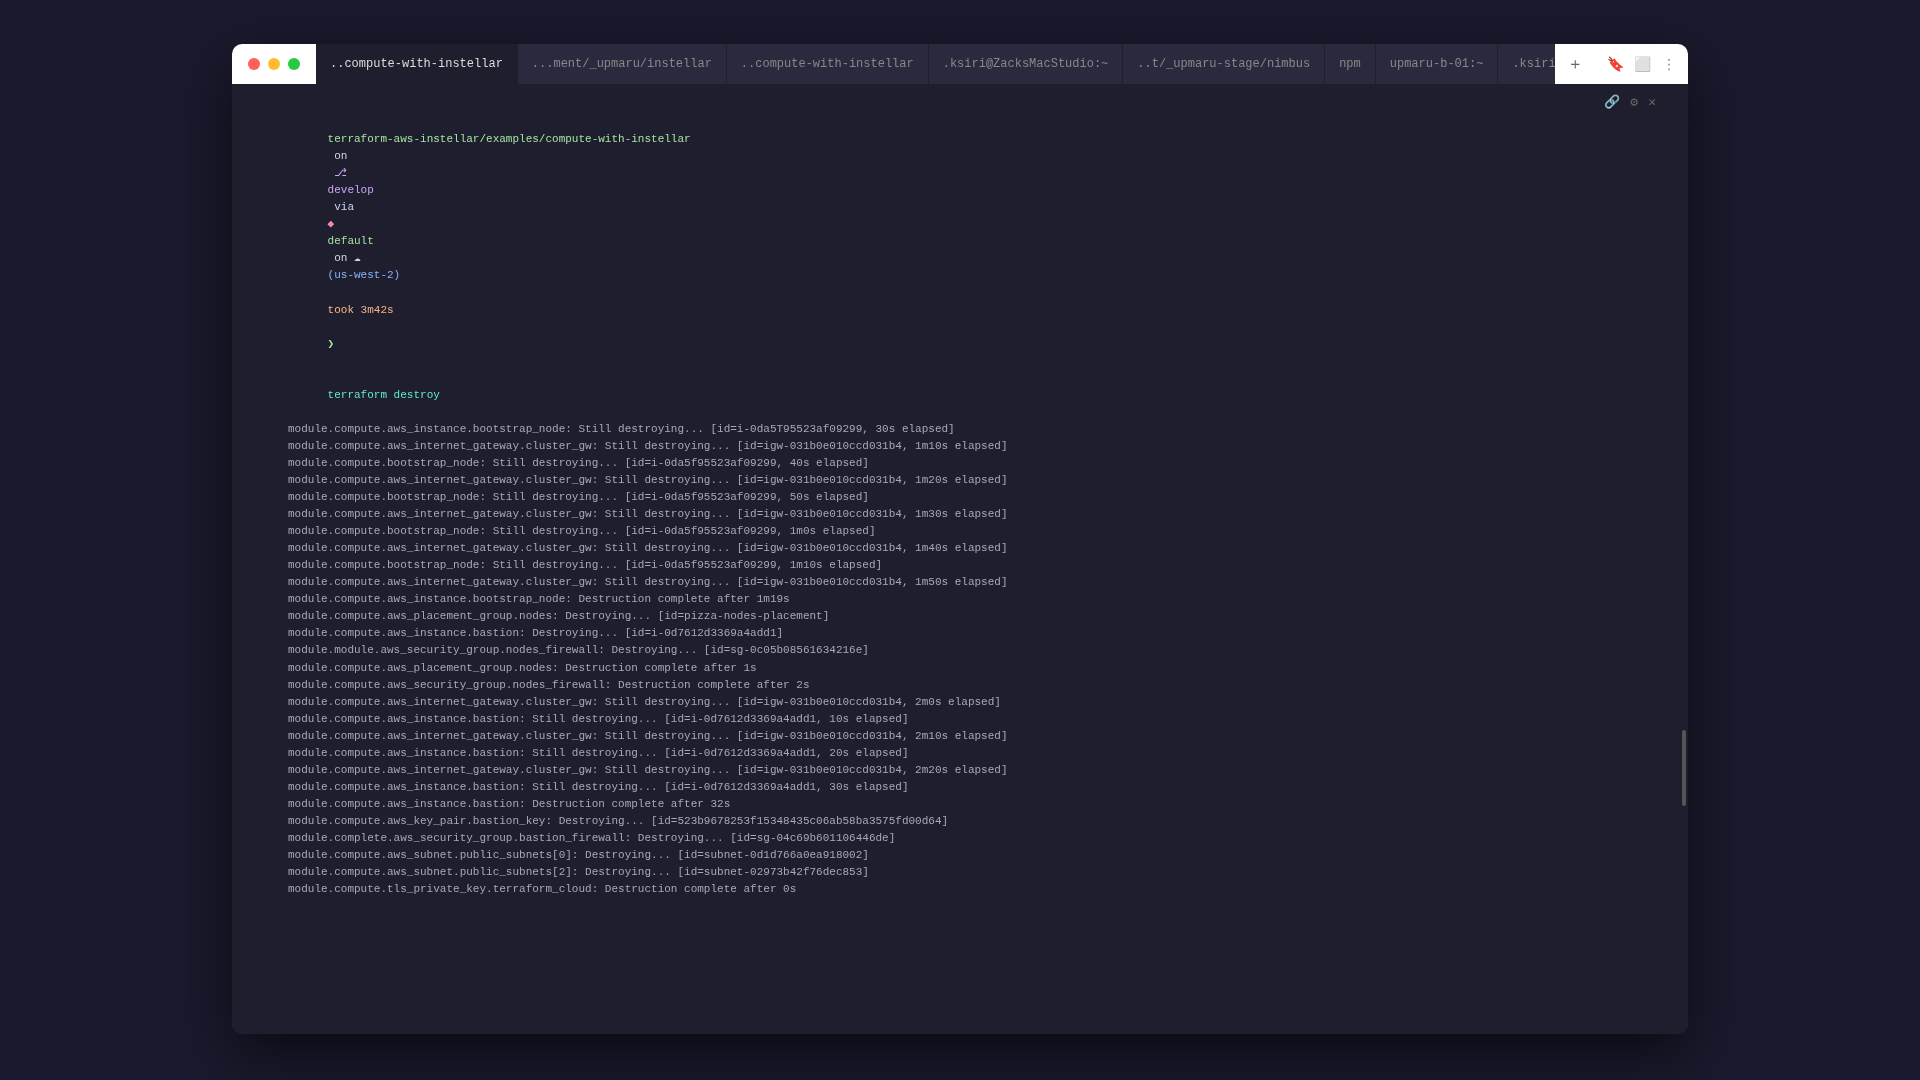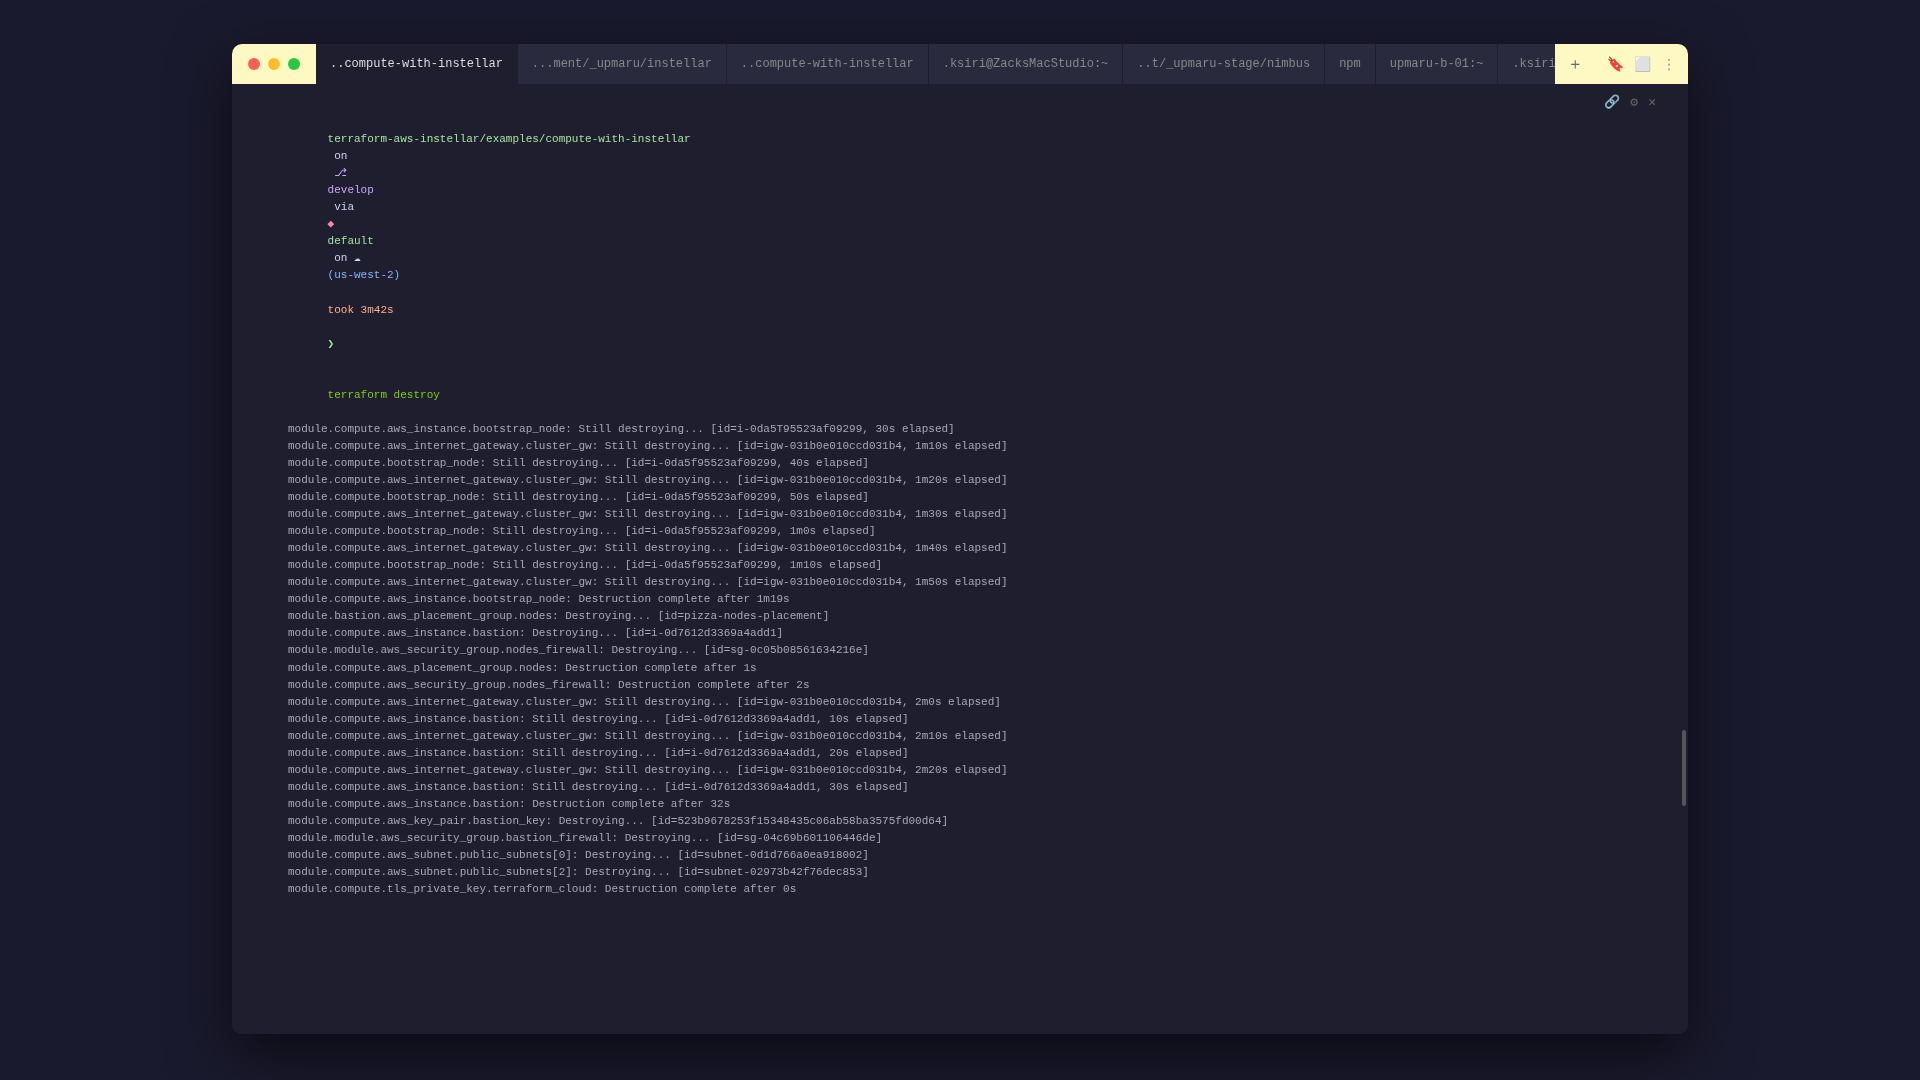"..compute-with-instellar" .tab-bar { background: #fef9c3 -> #ffffff }
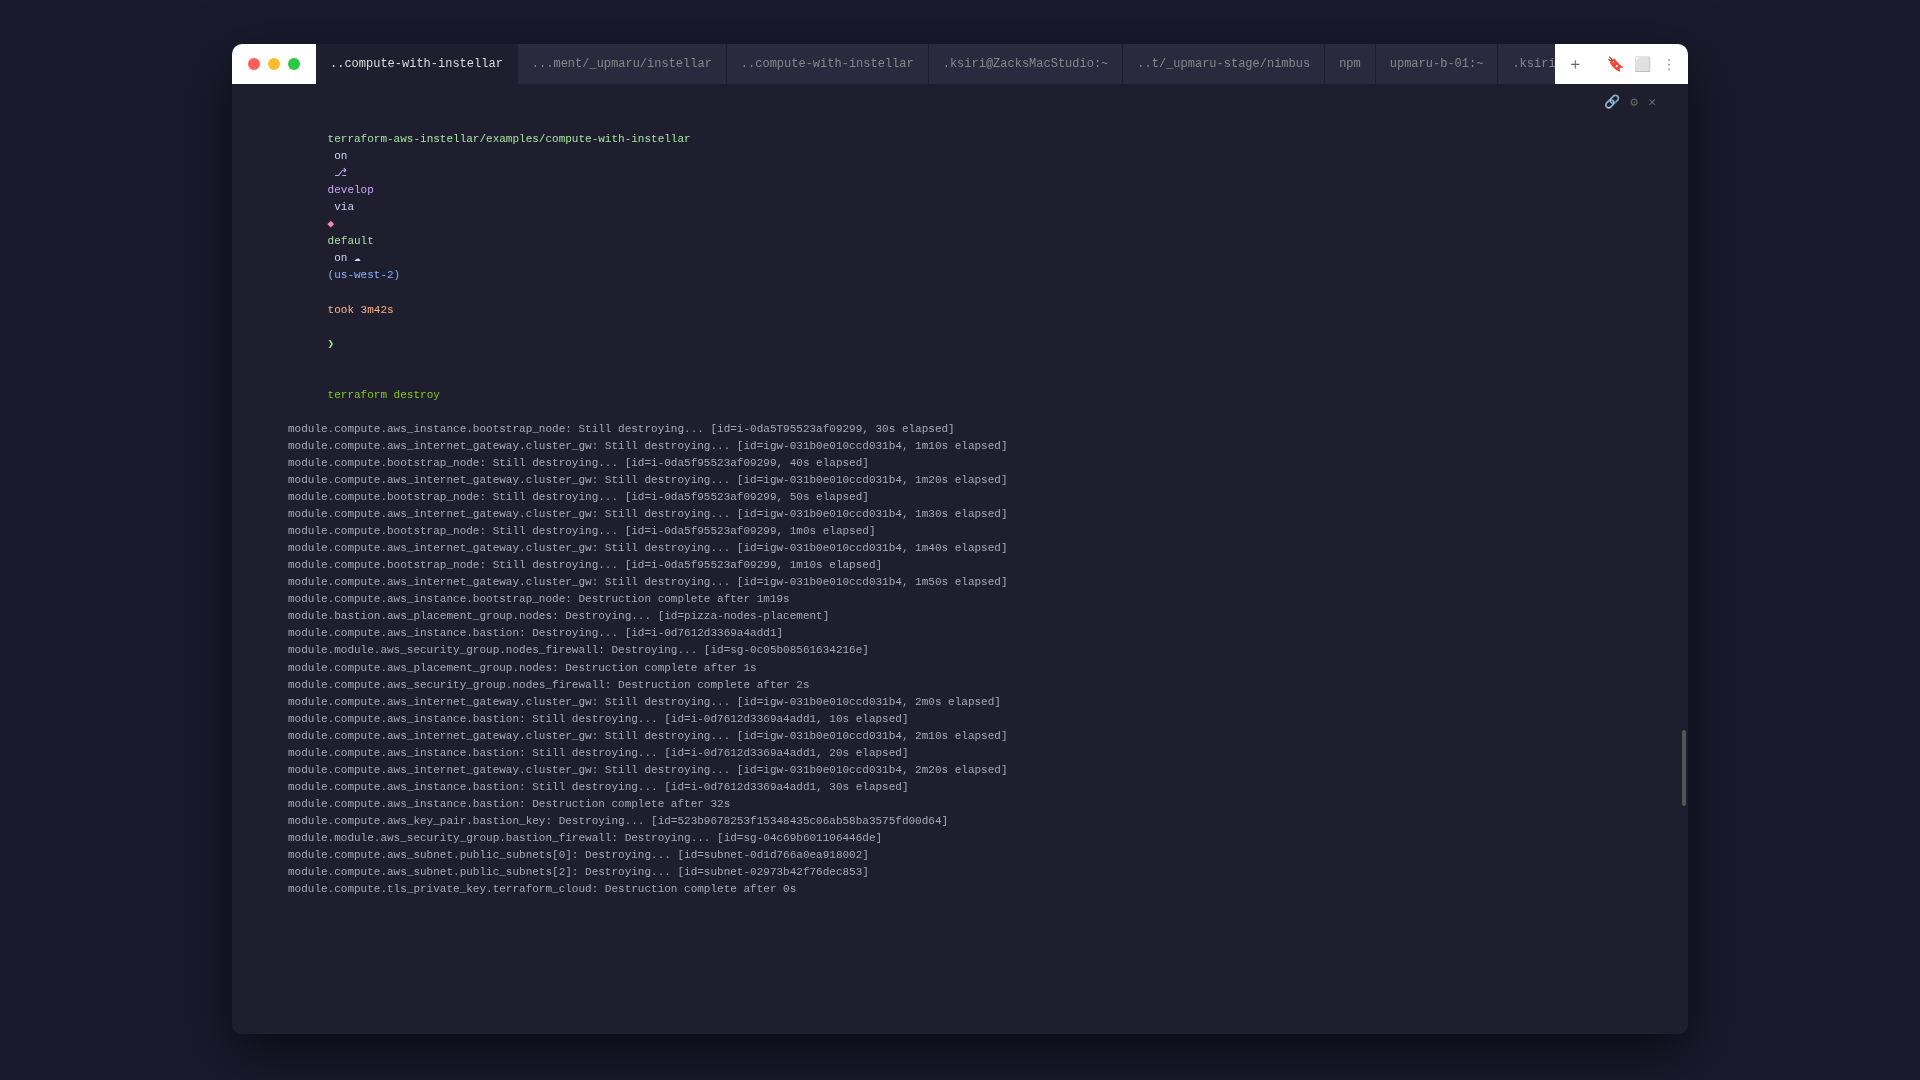"terraform destroy" .destroy-cmd { color: #84cc16 -> #5eead4 }
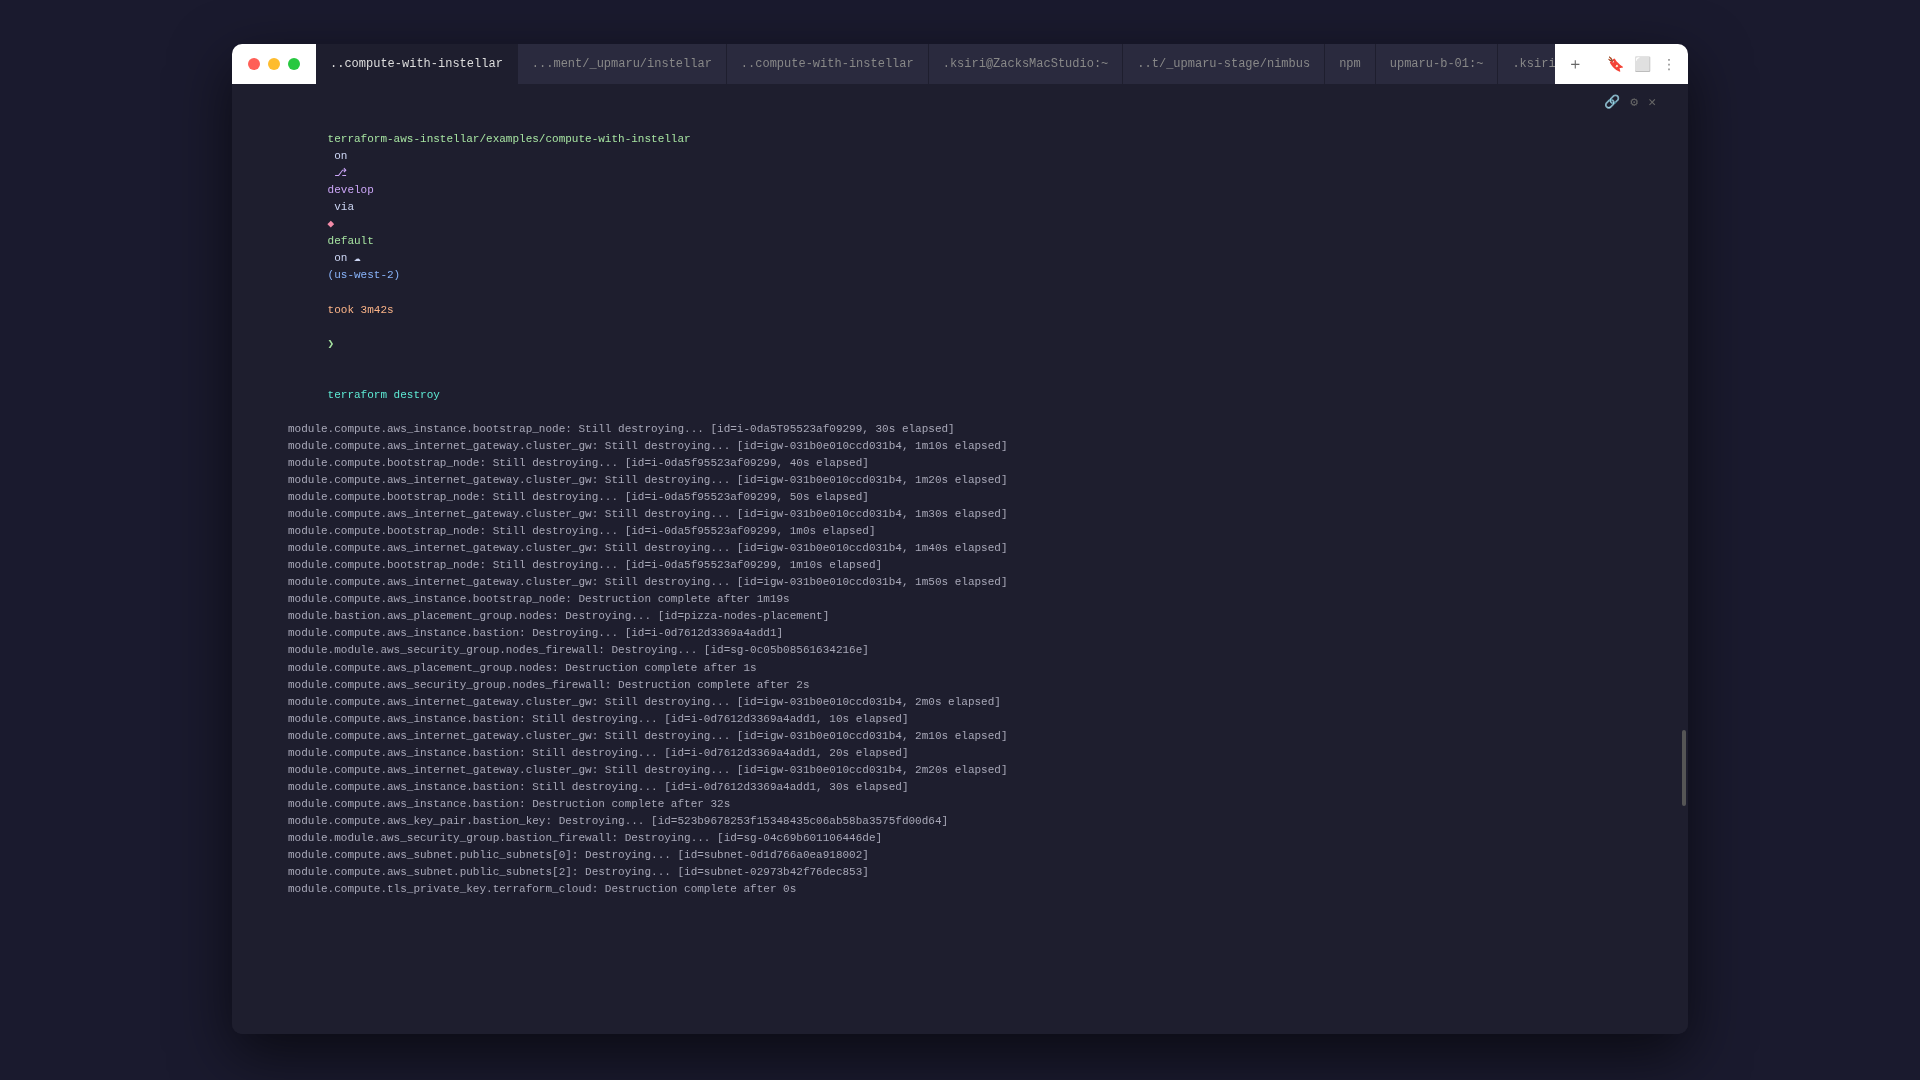"module.bastion.aws_placement_group.nodes" div.term-line { text: module.bastion.aws -> module.compute.aws }
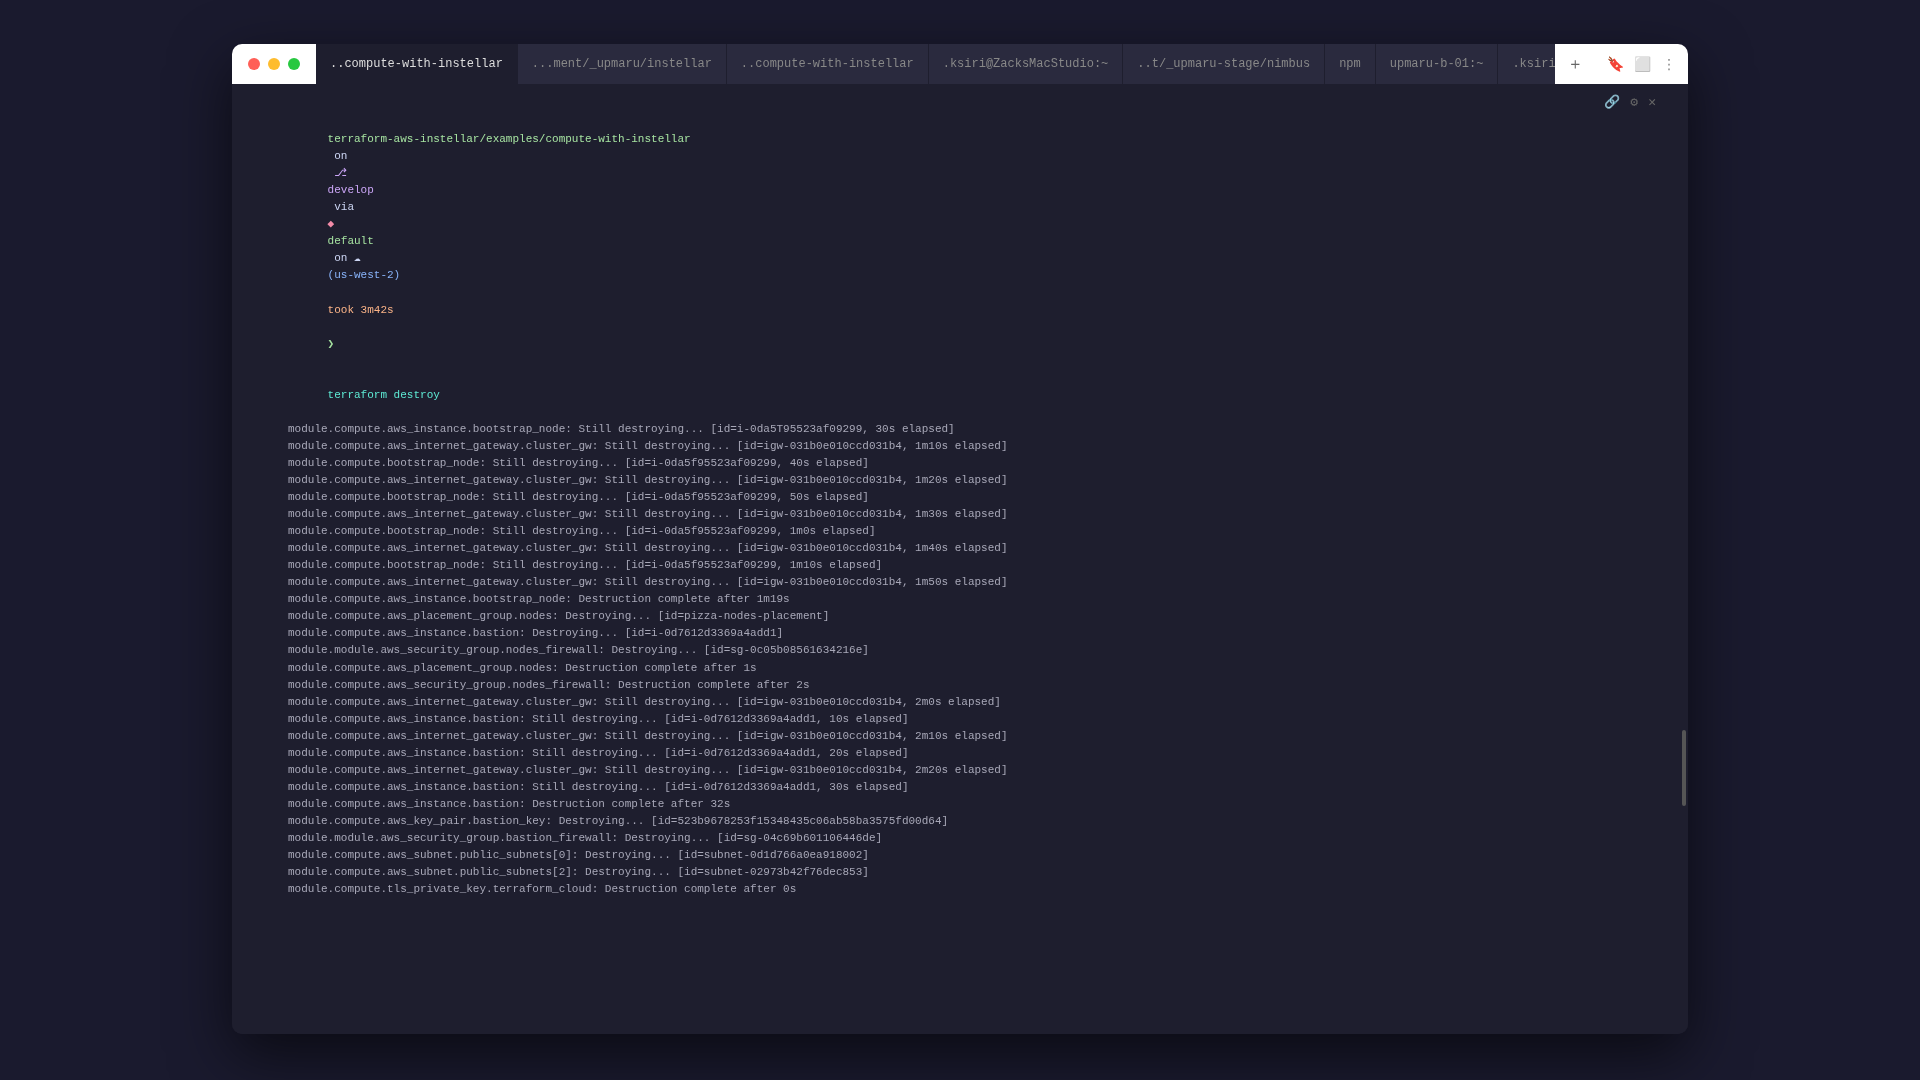"module.module.aws_security_group.bastion" div.term-line { text: module.module.aws -> module.complete.aws }
